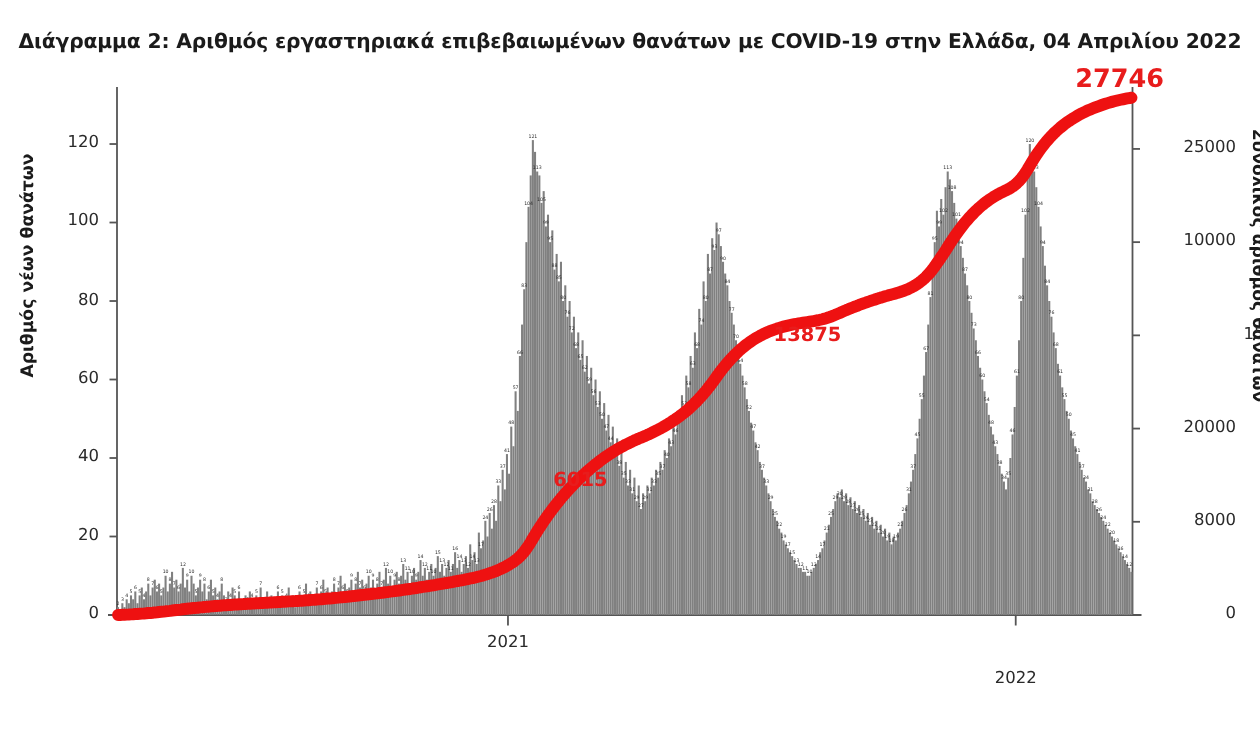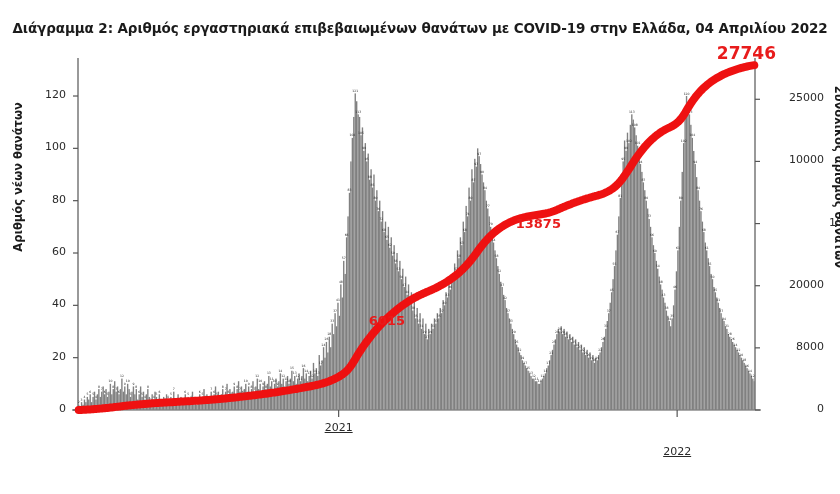"2021" .tick-x { text-decoration: underline -> none }
